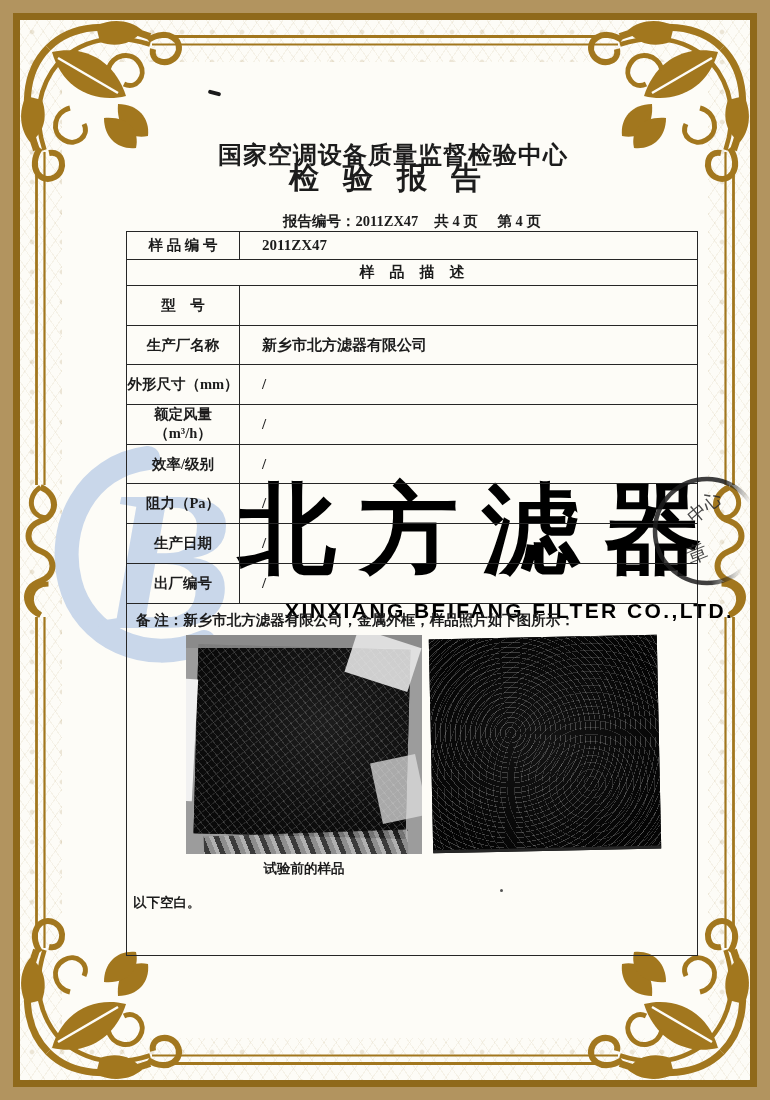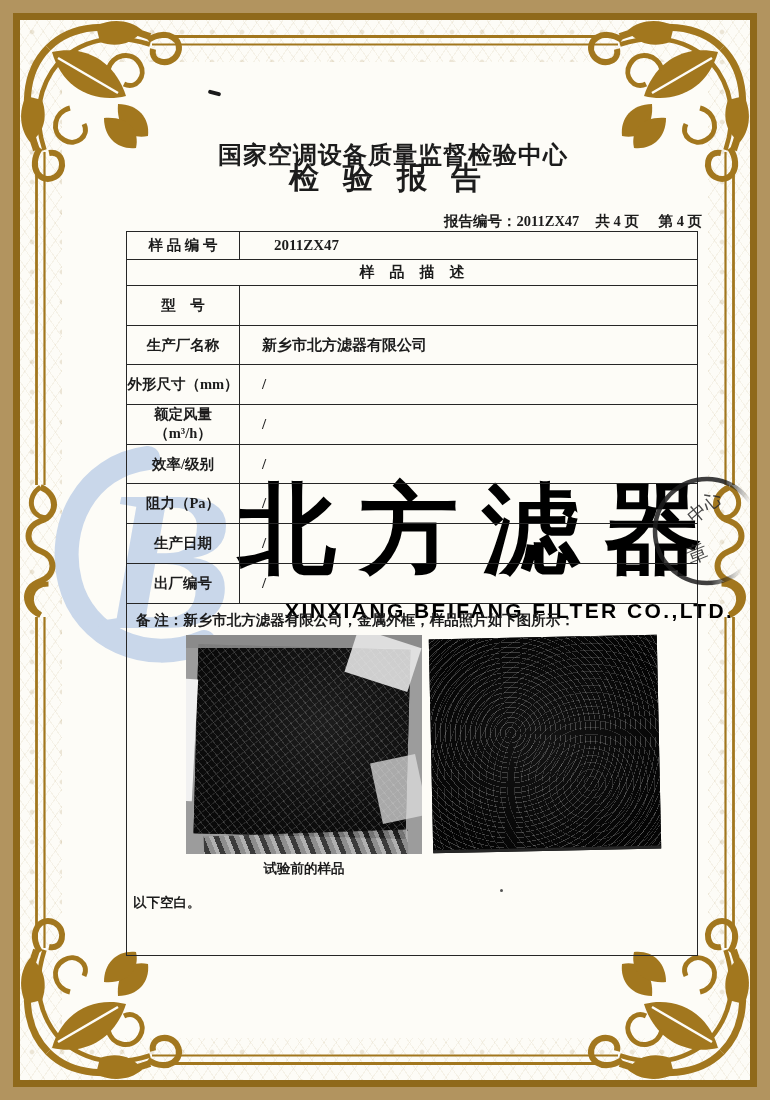"报告编号：2011ZX47" .meta { justify-content: flex-end -> center }
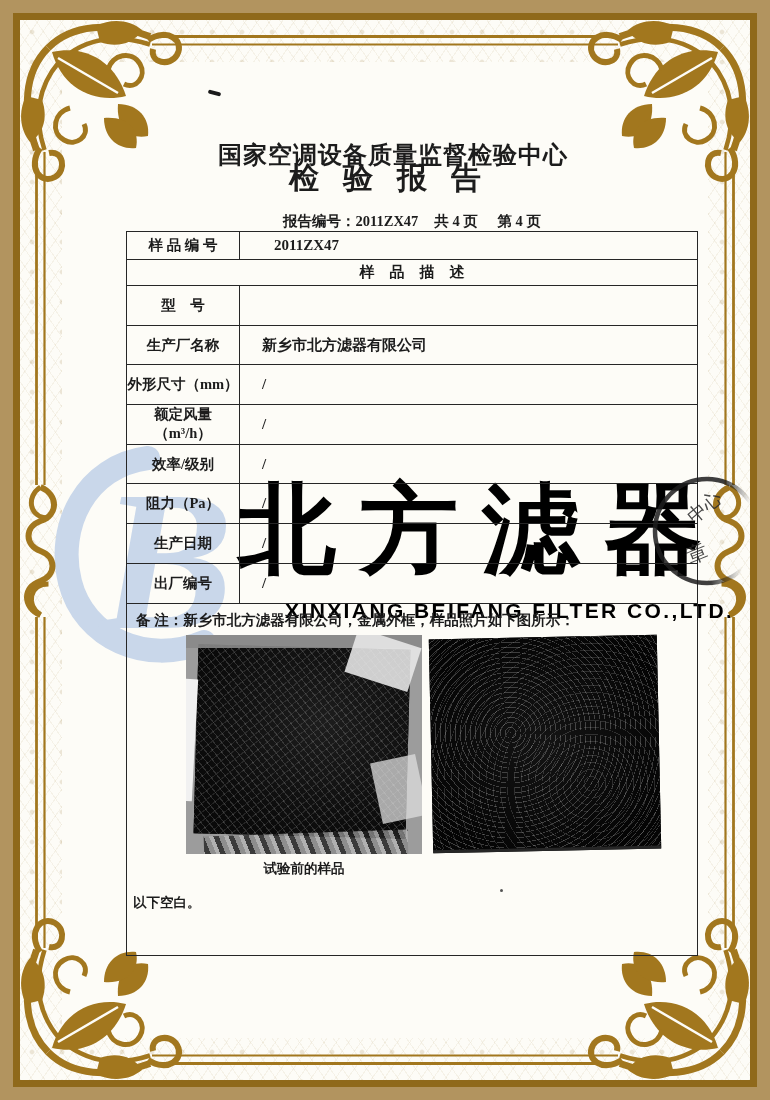"样 品 编 号" .row-sm { gap: 12px -> none }
